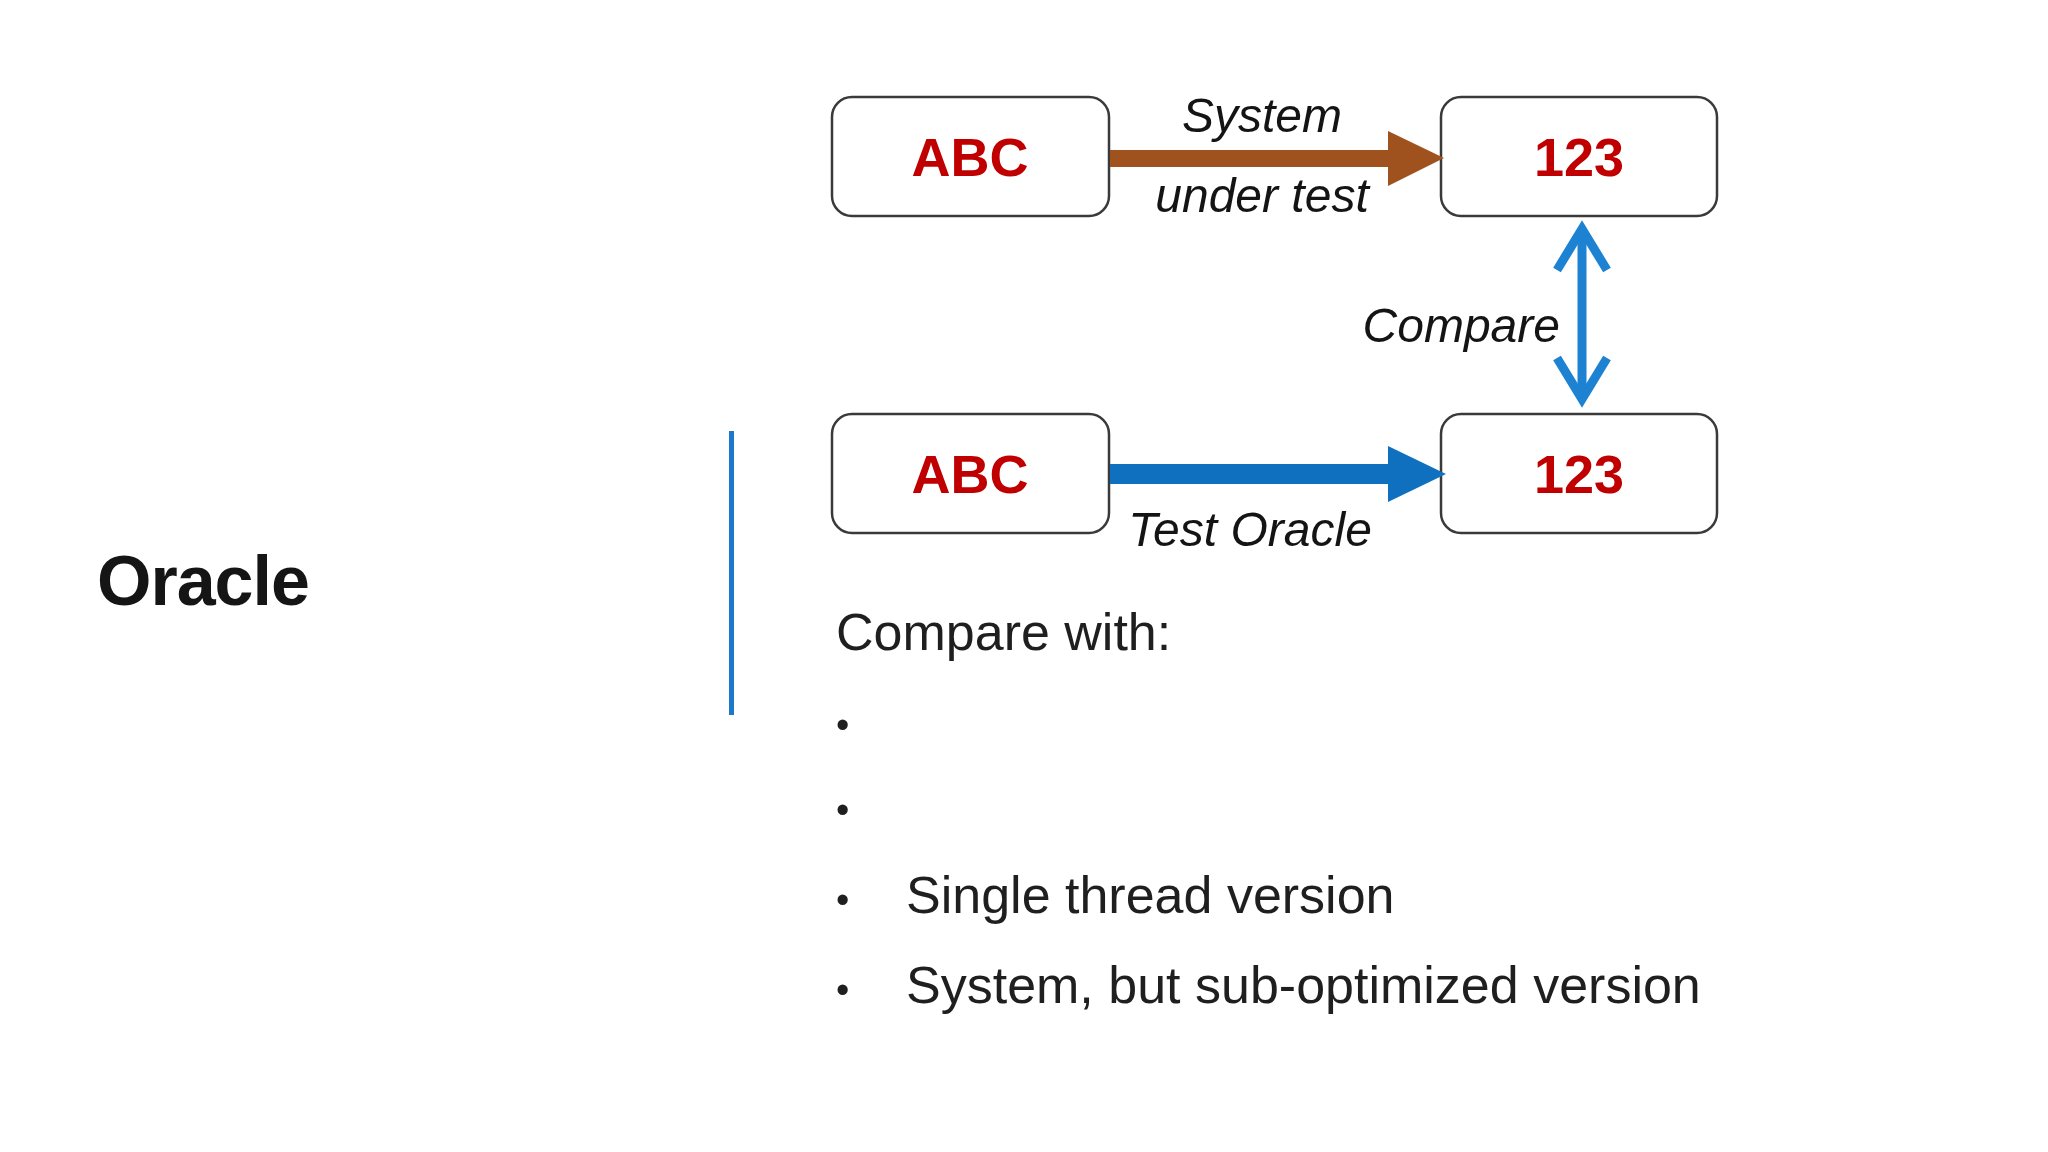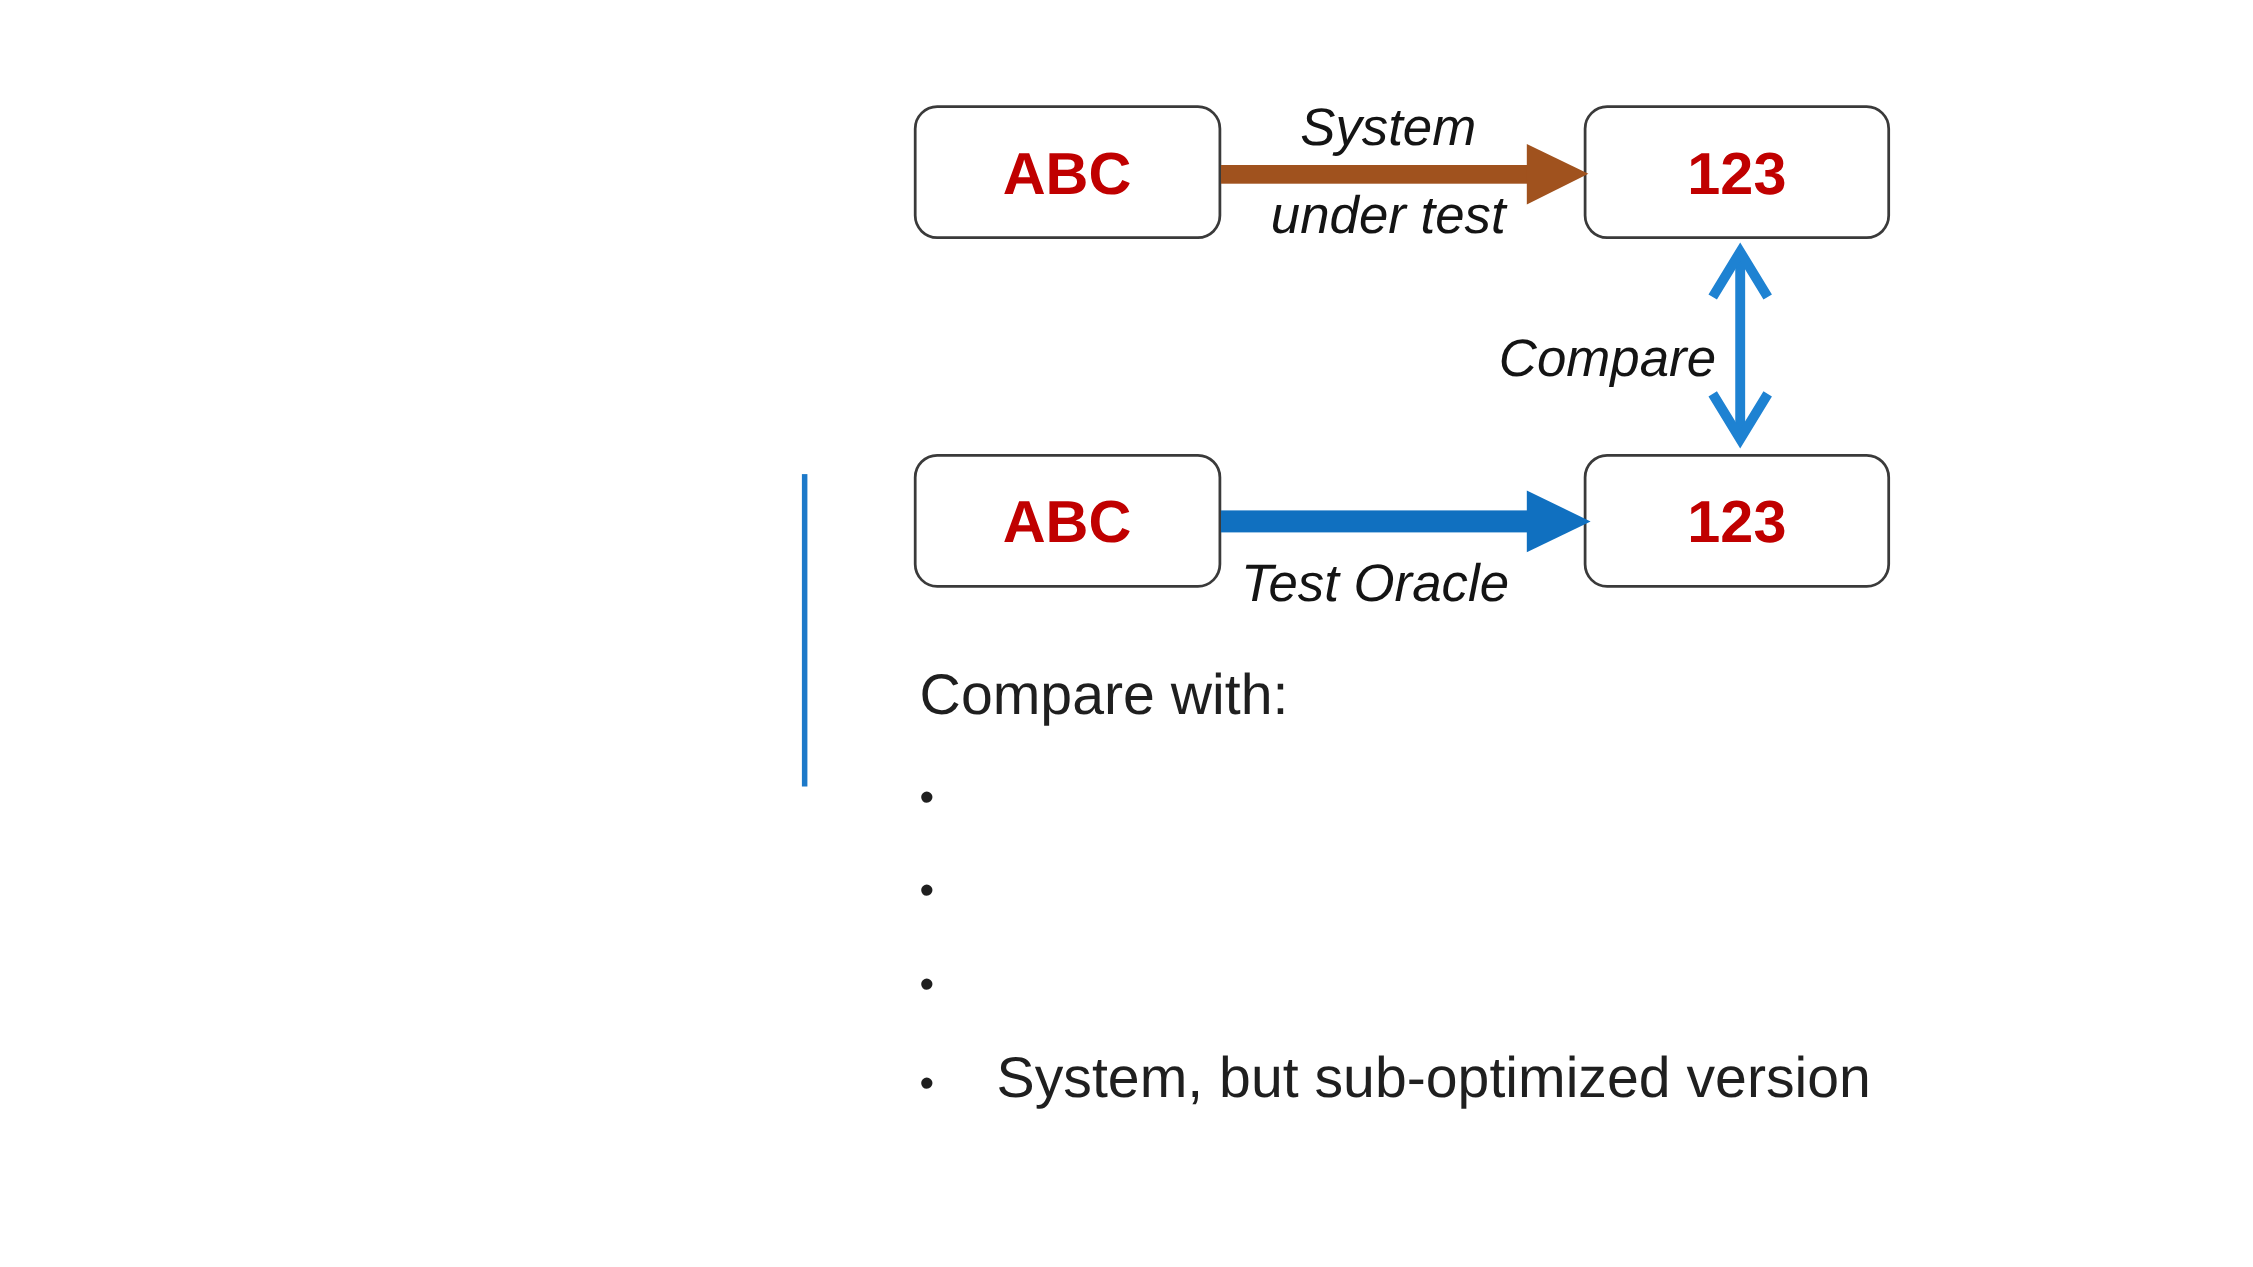"Oracle" div.slide-title { html: none -> <div>Oracle</div> }
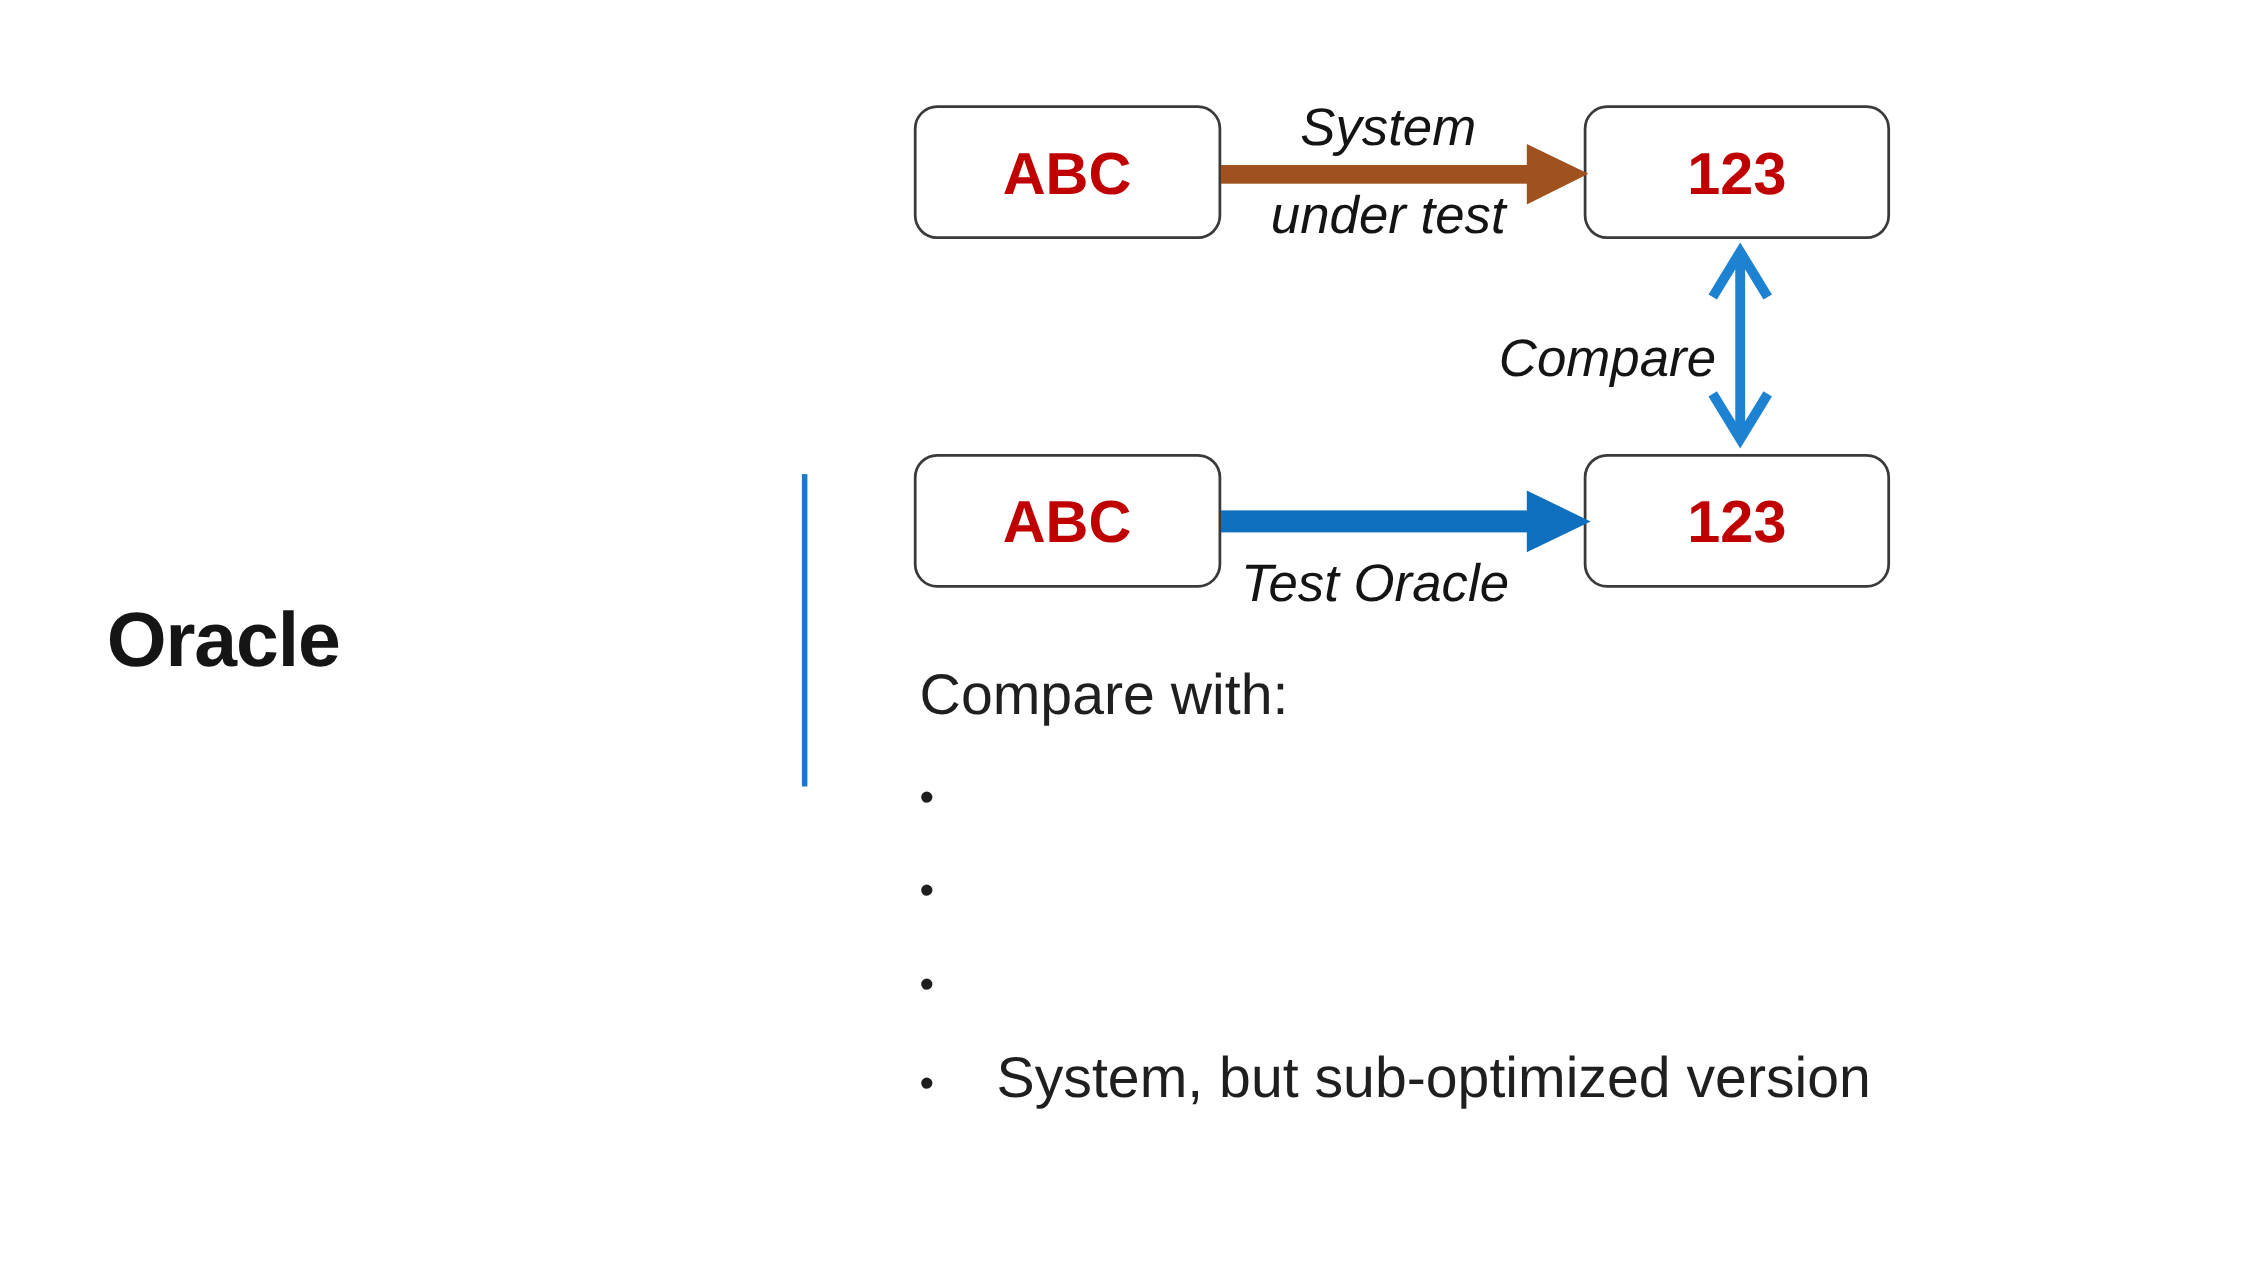"Single thread version" span { html: none -> <span>Single thread version</span> }
